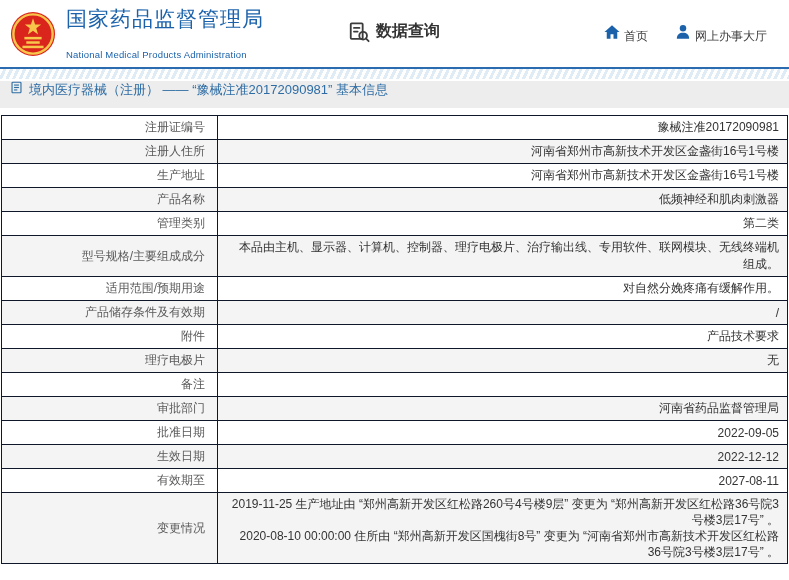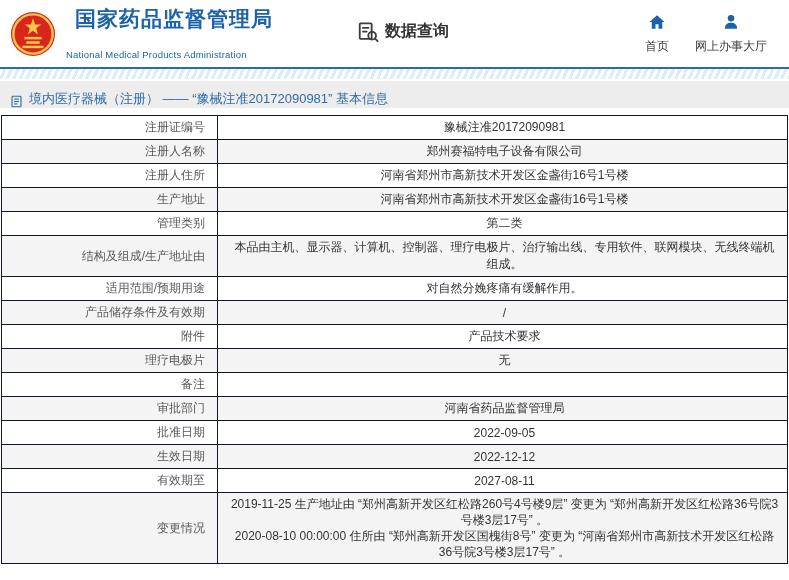"国家药品监督管理局" .org-cn { font-weight: bold -> normal; margin-left: 9px -> none }
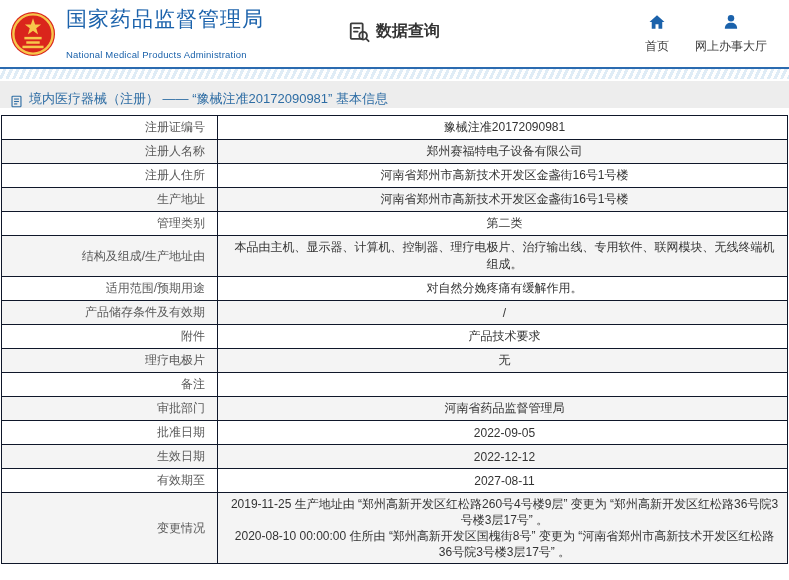"首页" .nav-item { align-items: center -> flex-end; flex-direction: column -> none }
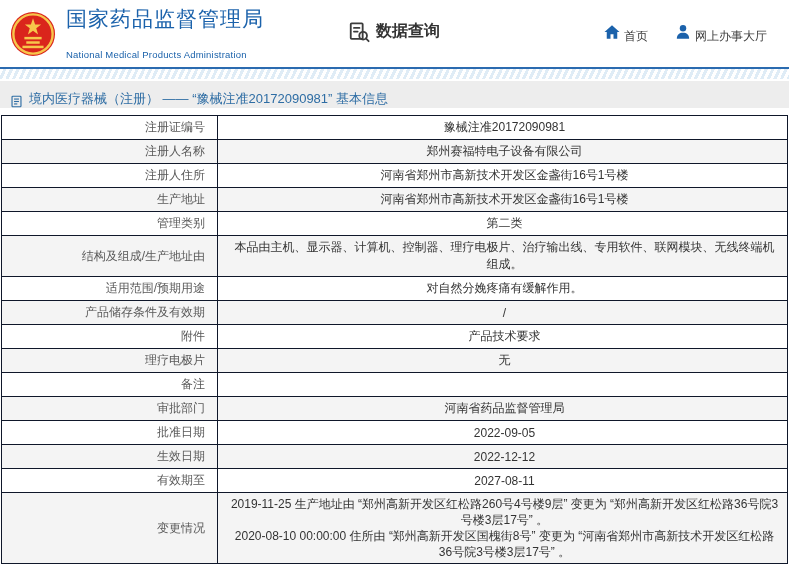"境内医疗器械（注册） —— “豫械注准20172090981” 基本信息" .title-bar { align-items: flex-end -> flex-start }
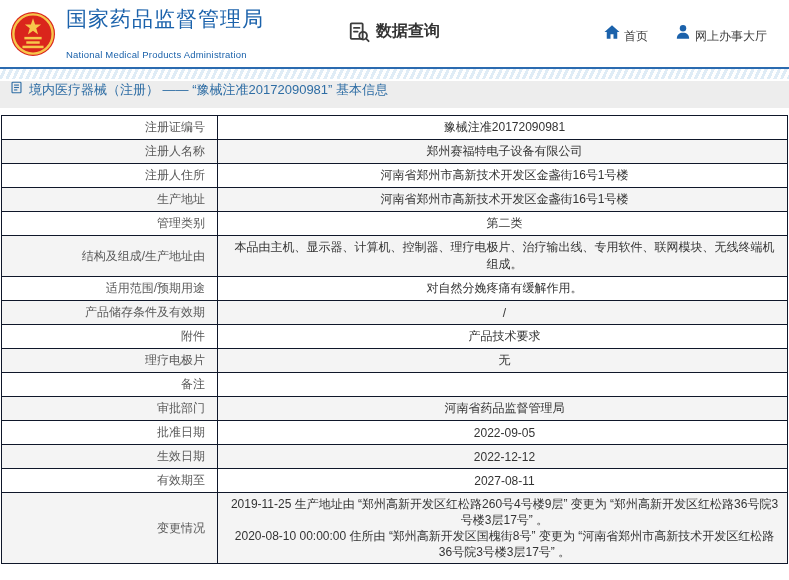"豫械注准20172090981" .info-table td { text-align: center -> right }
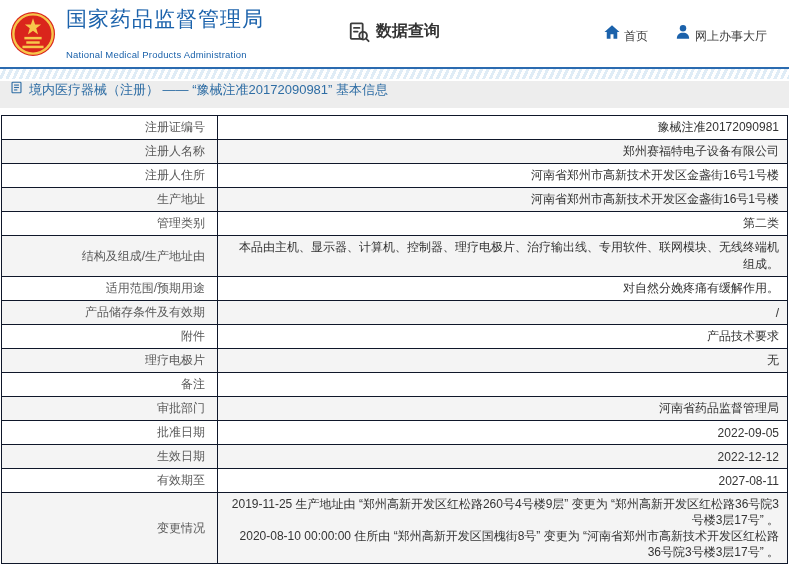"注册人名称" tr { html: <tr> <th>注册人名称</th> <td>郑州赛福特电子设备有限公司</td> </tr> -> none }
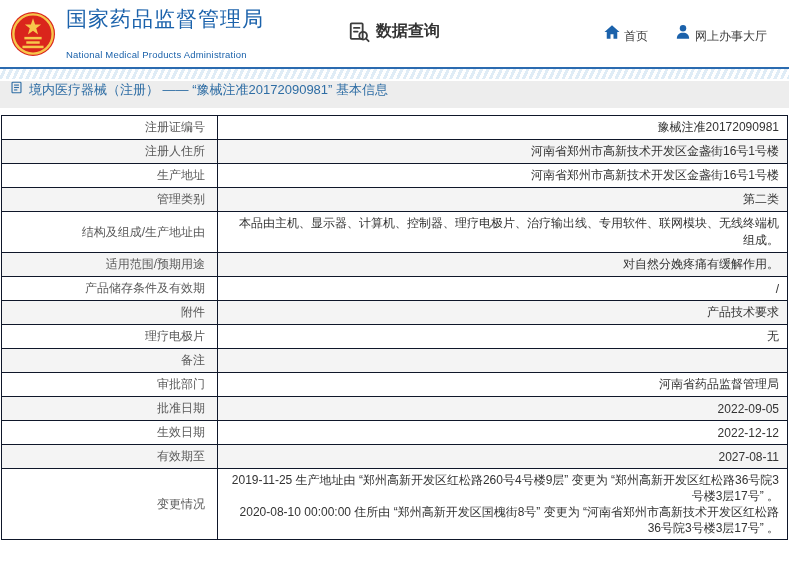"产品名称" tr { html: none -> <tr> <th>产品名称</th> <td>低频神经和肌肉刺激器</td> </tr> }
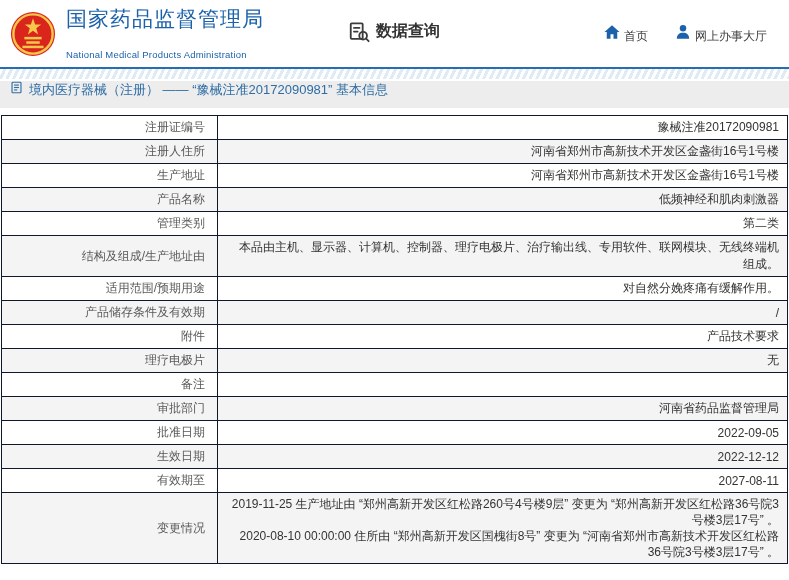"结构及组成/生产地址由" th { text: 结构及组成/生产地址由 -> 型号规格/主要组成成分 }
